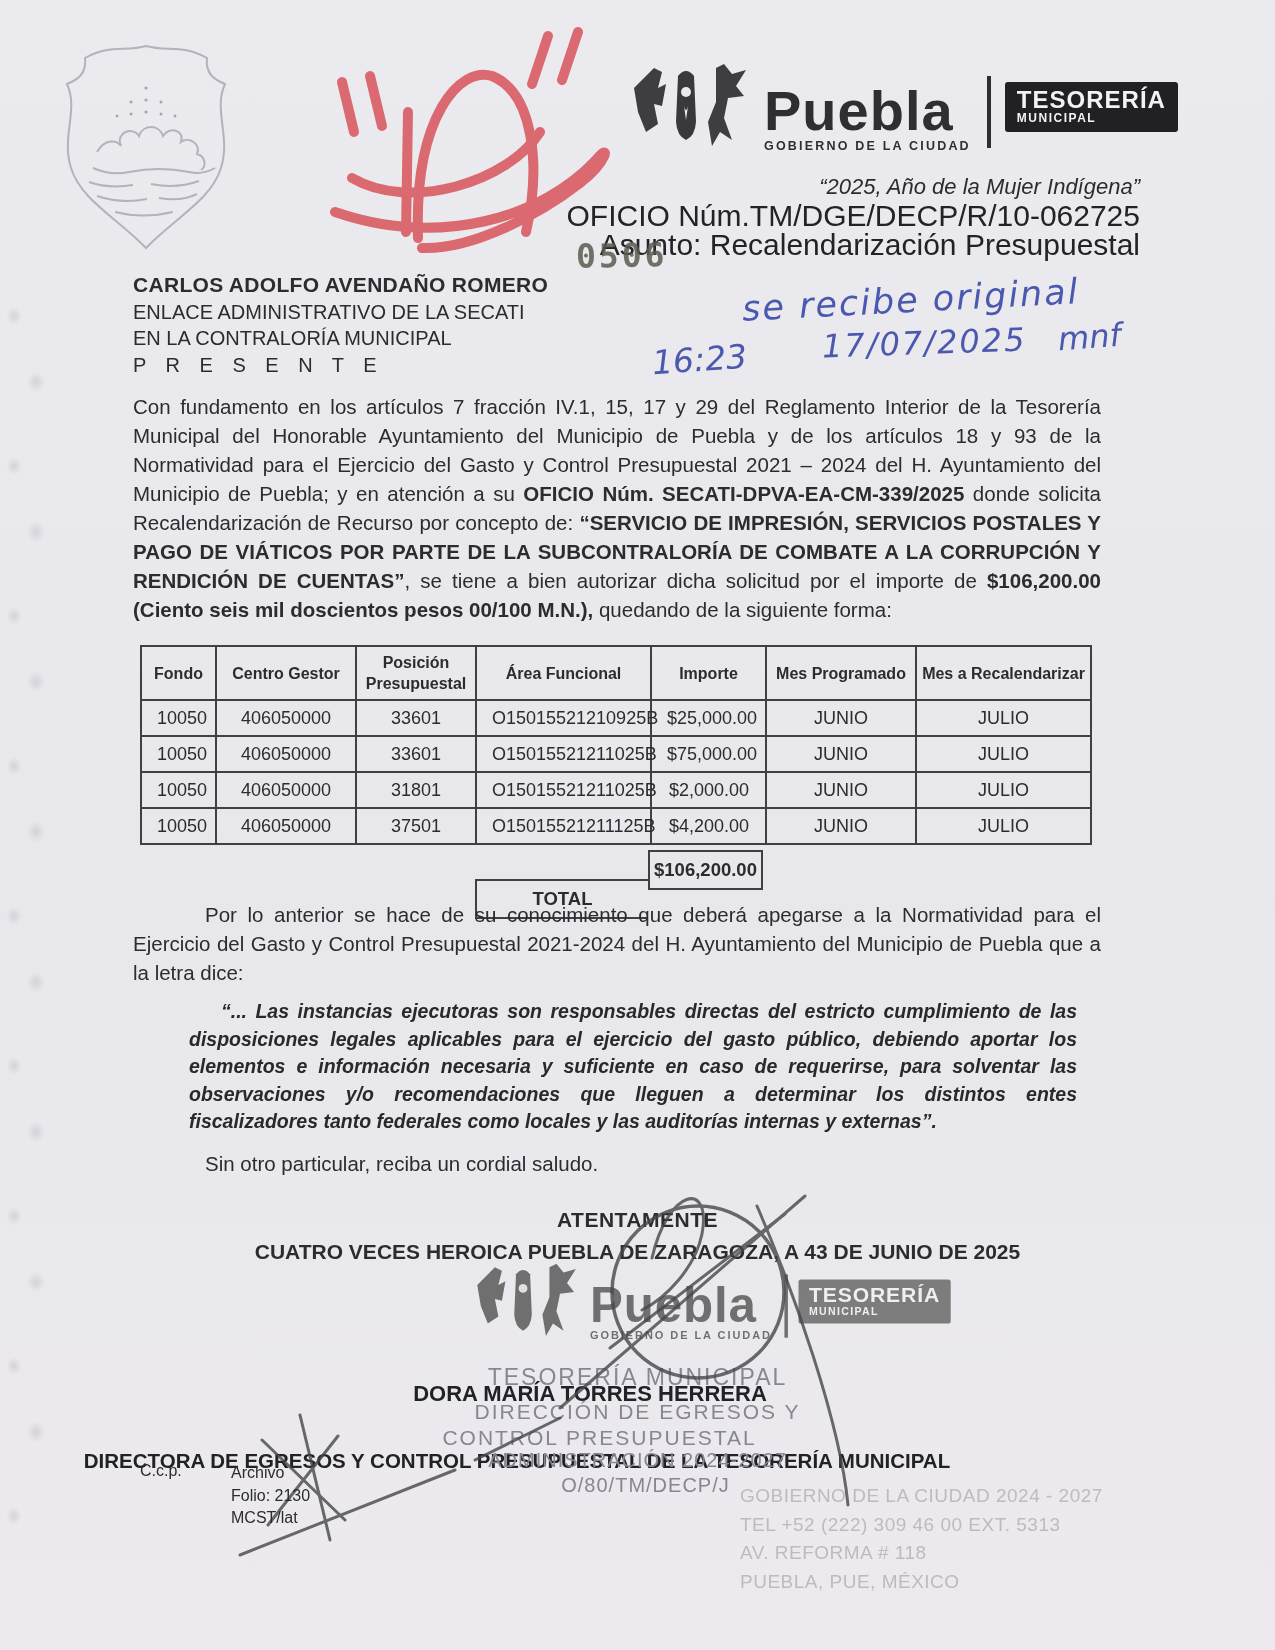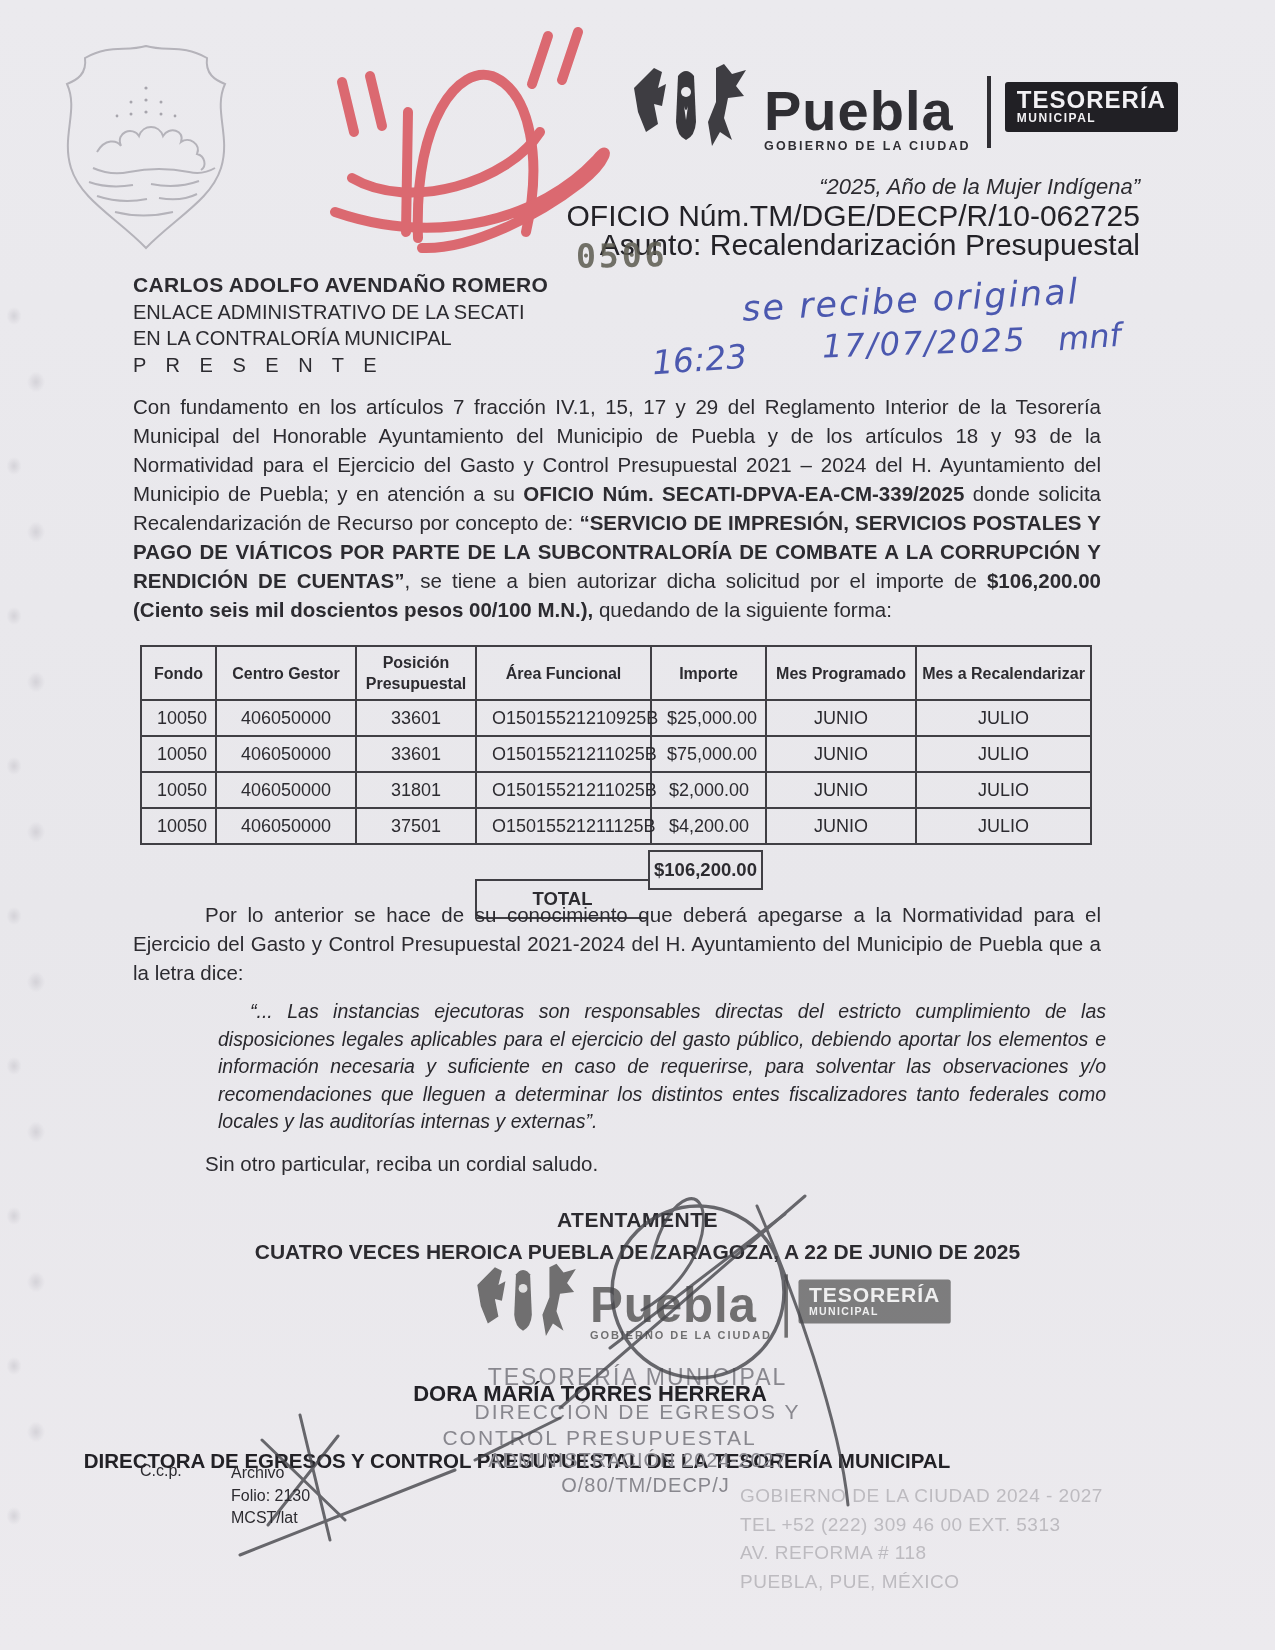"“... Las instancias ejecutoras son" .quote { font-weight: normal -> bold; left: 218px -> 189px }
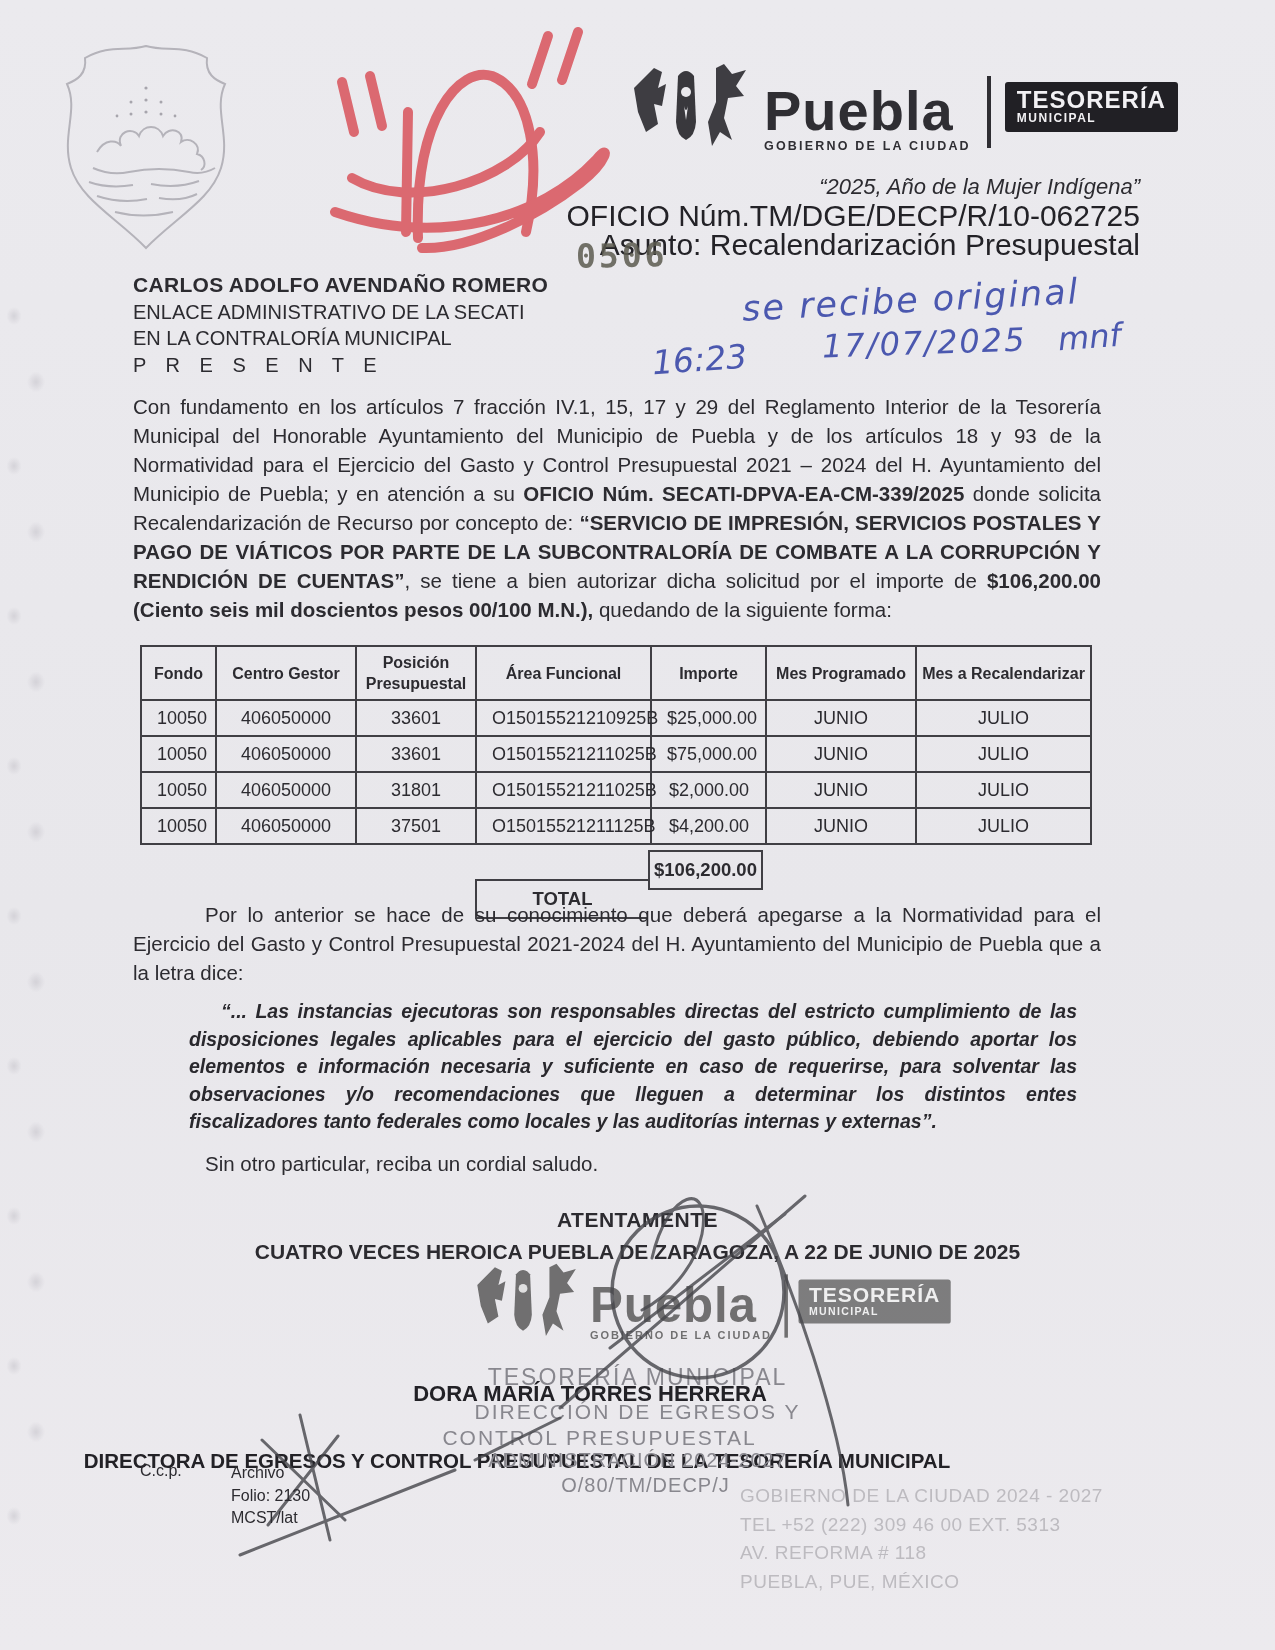"CUATRO VECES HEROICA PUEBLA DE" div.abs { text: 22 -> 43 }
